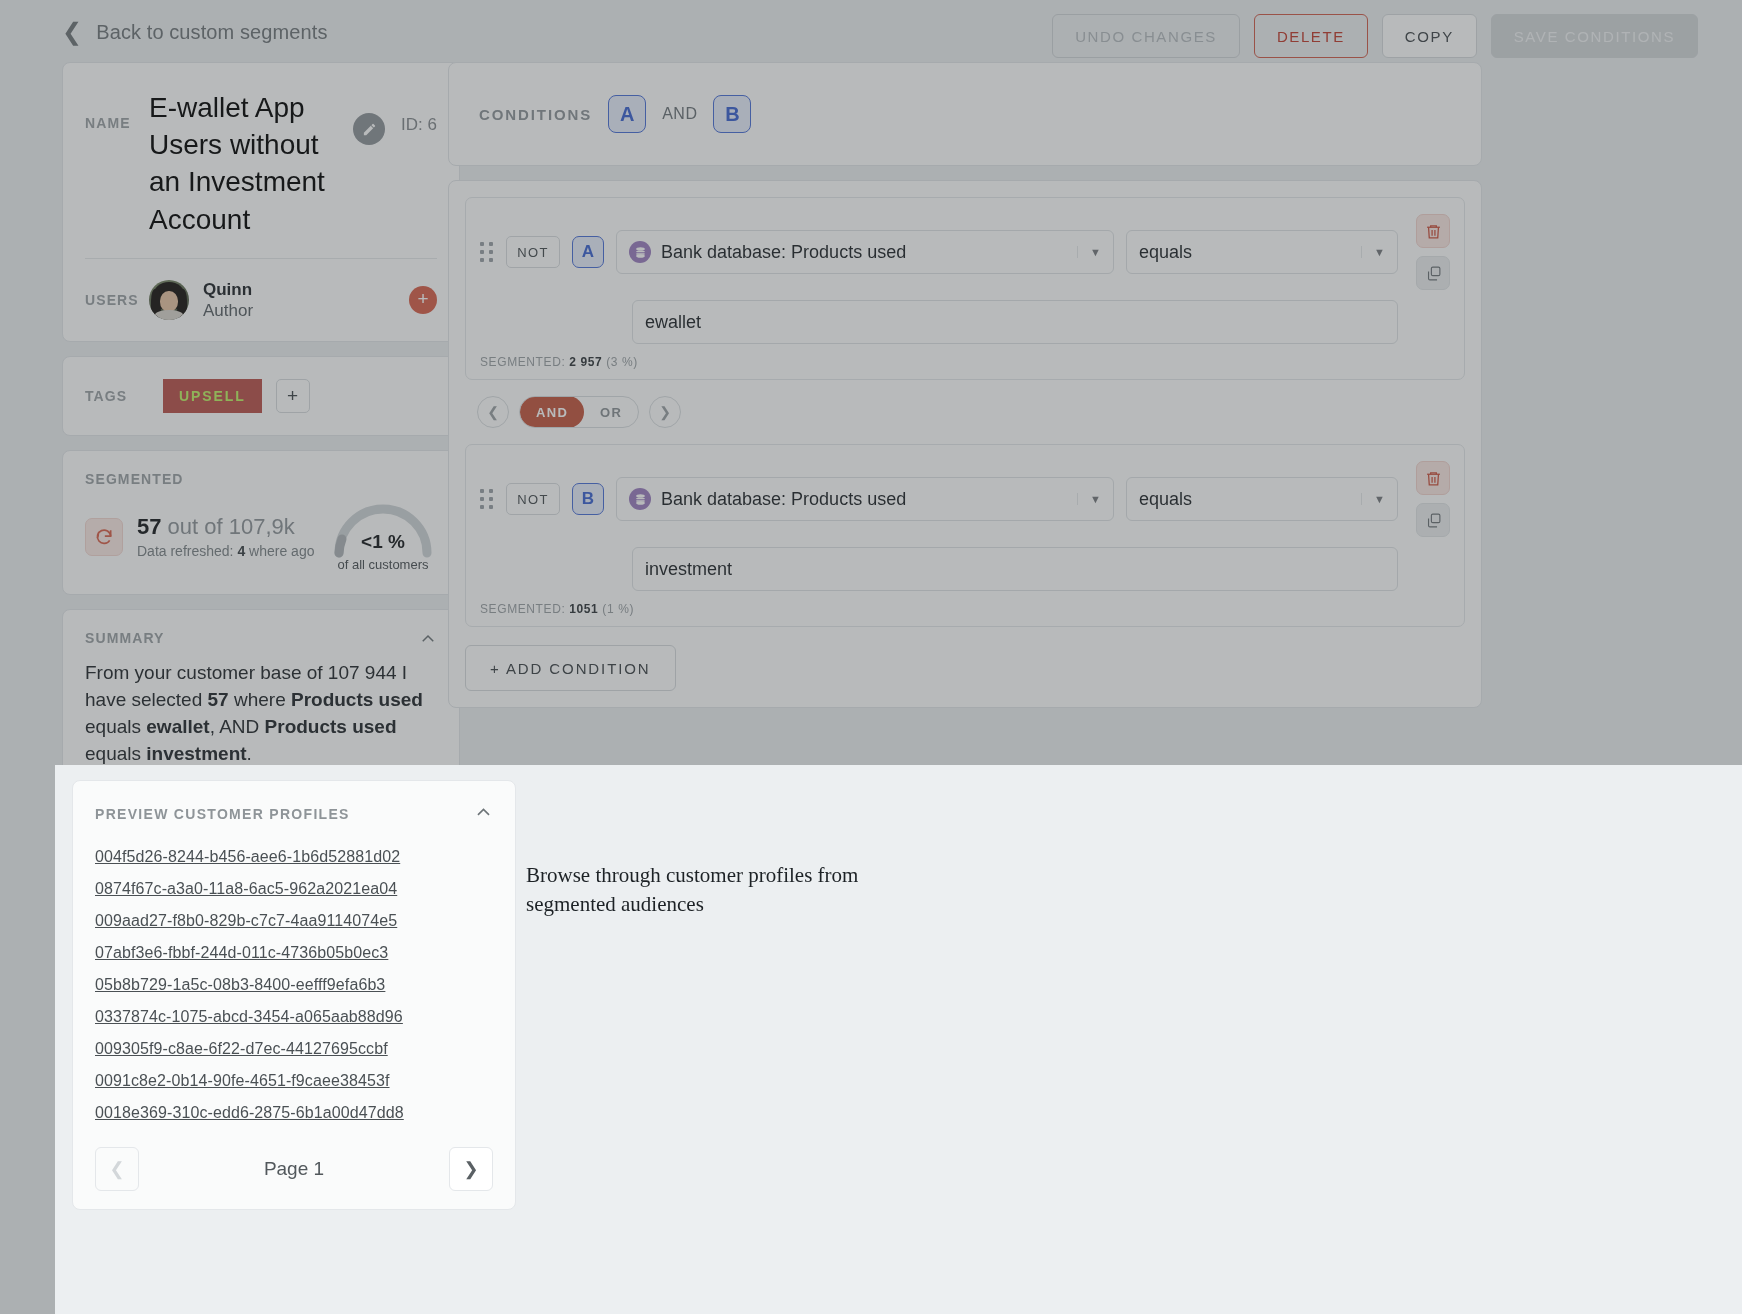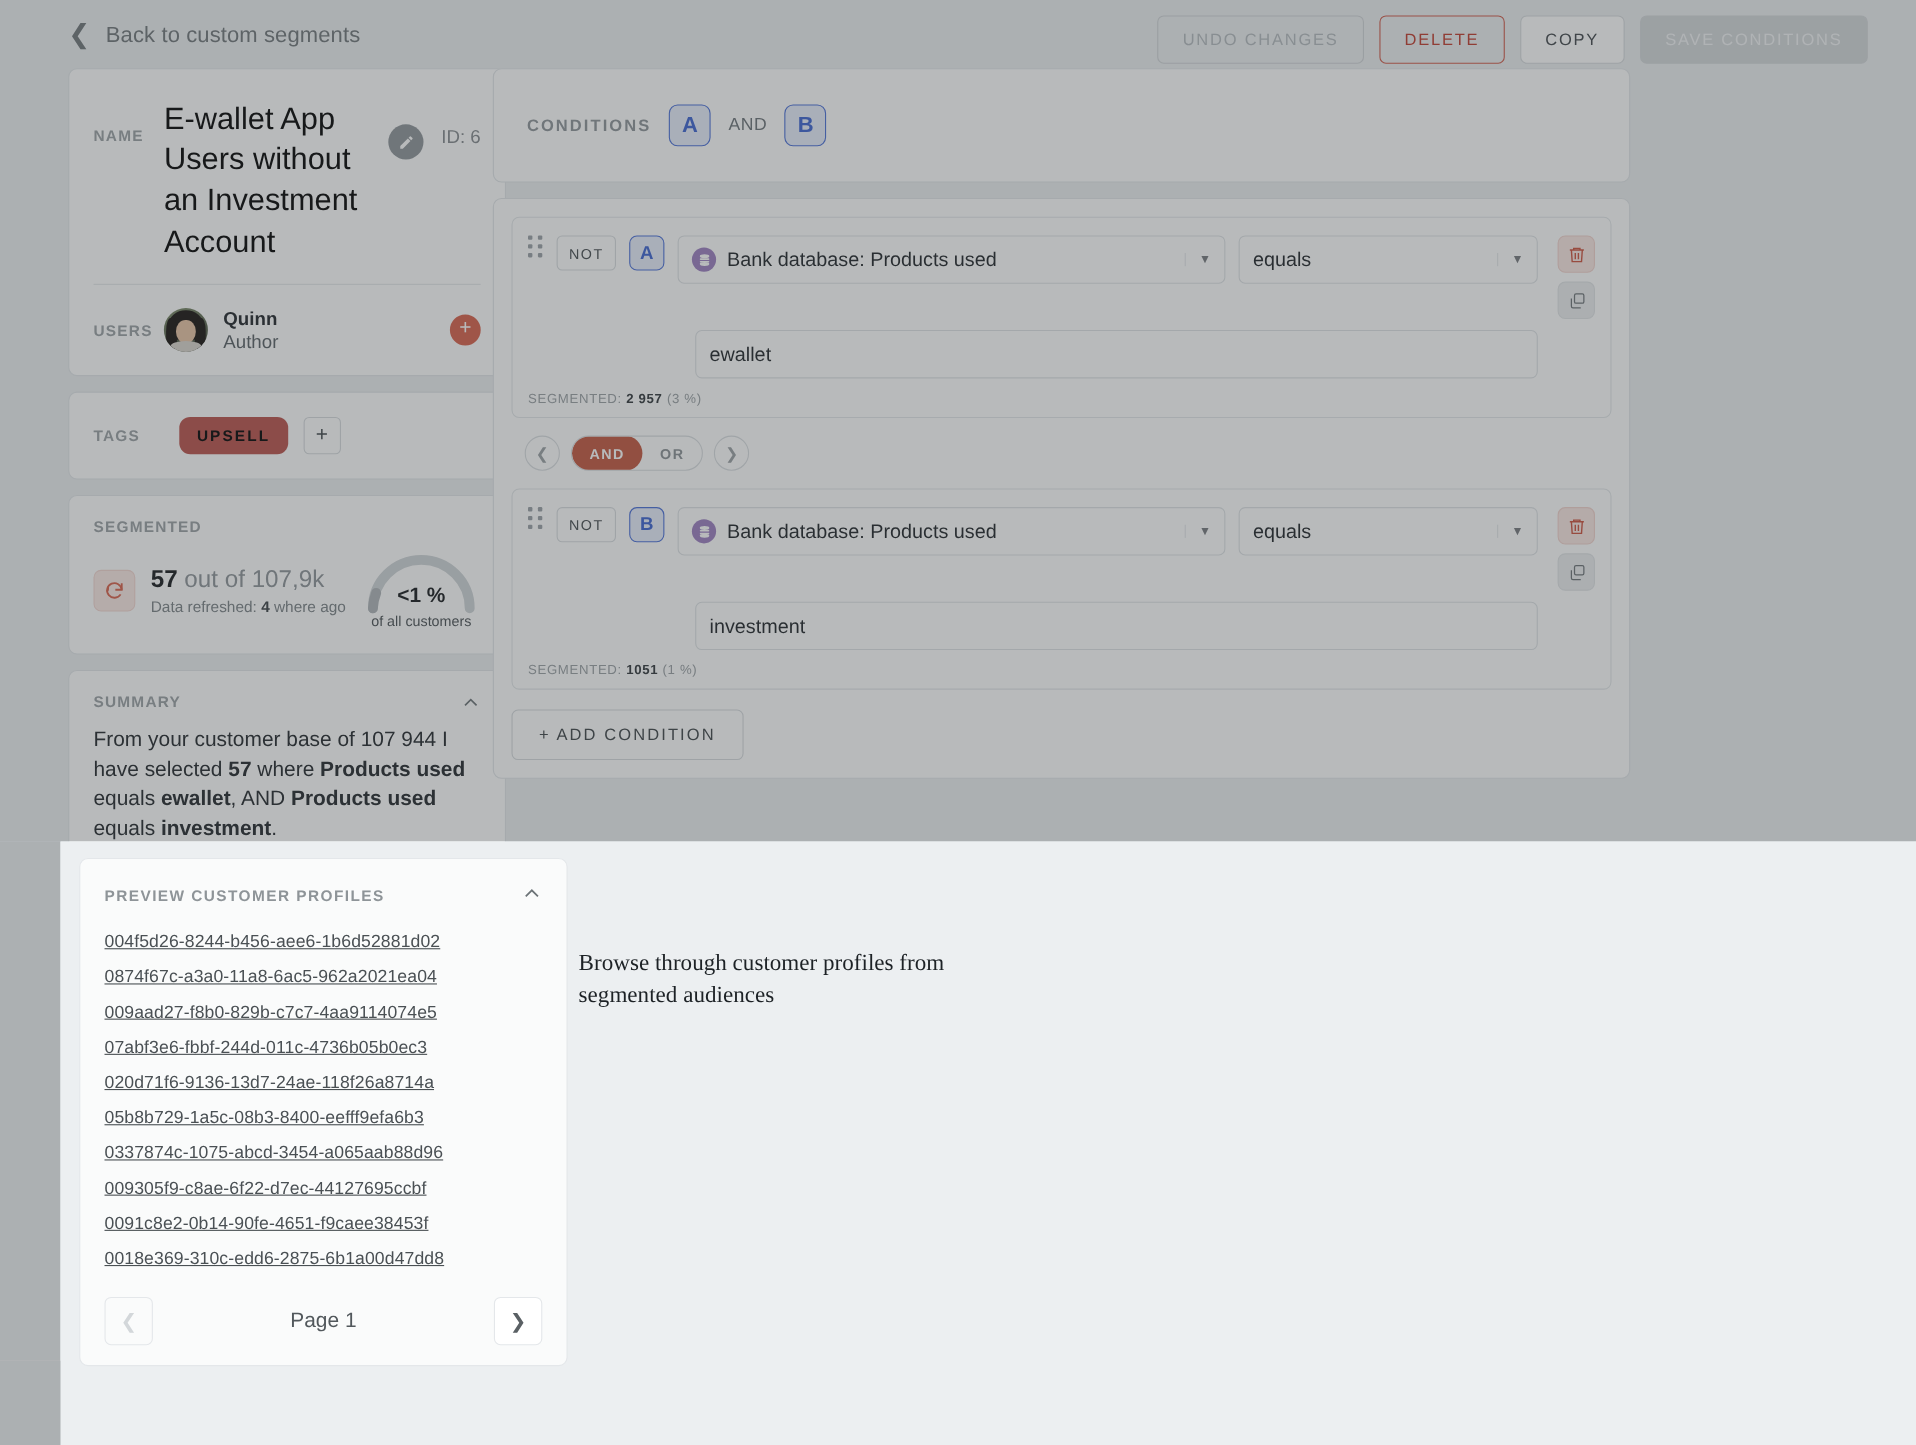"NOT" .cond-line { align-items: flex-start -> center }
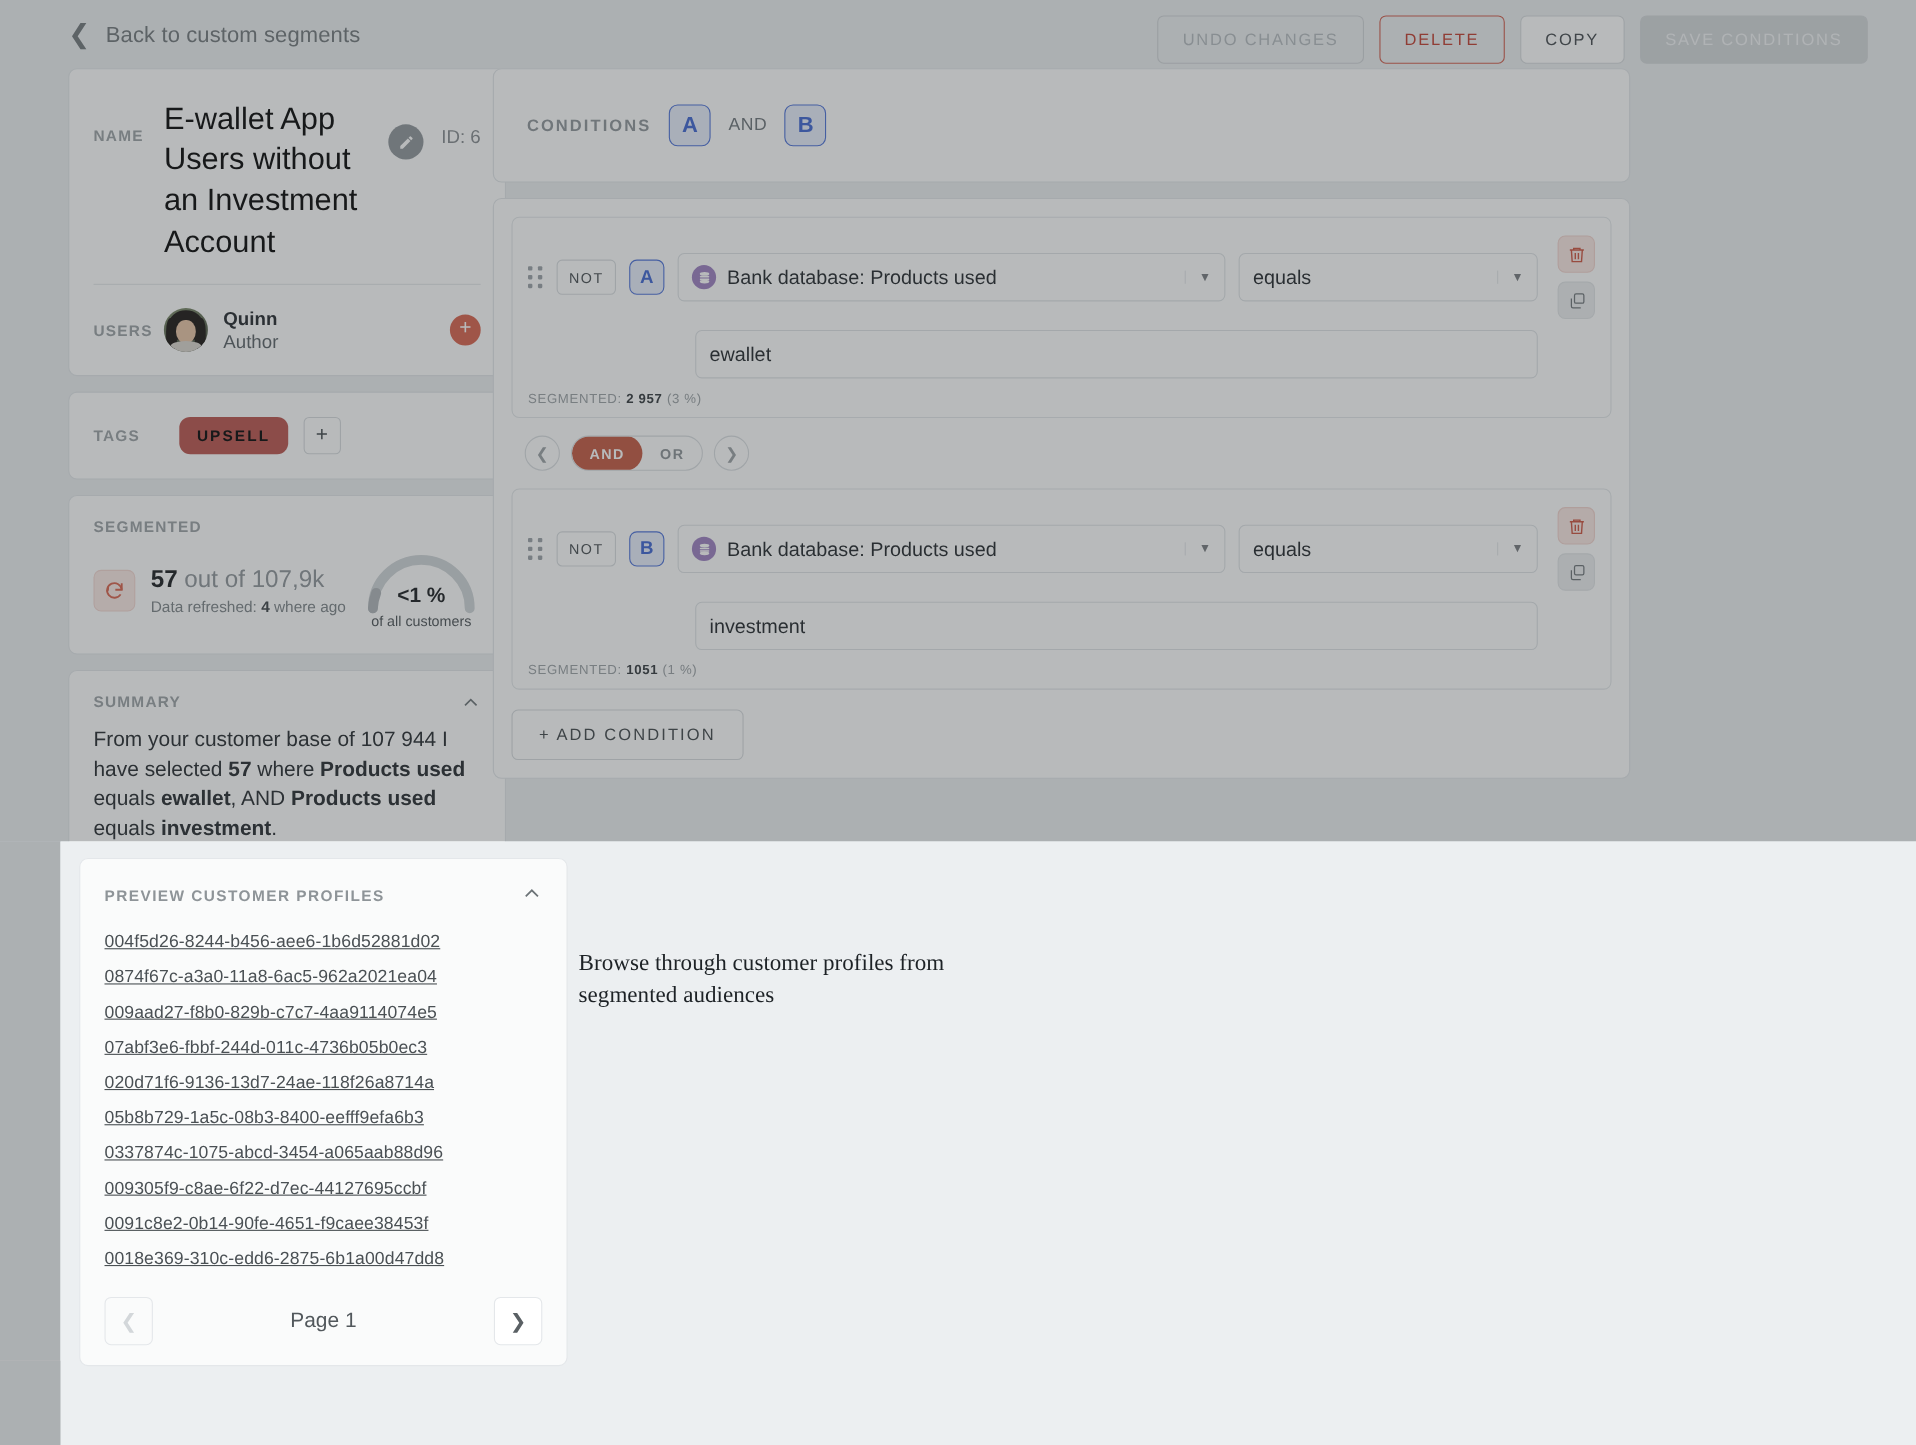"UPSELL" .tag { border-radius: 10px -> 0; color: #000000 -> #bef264 }
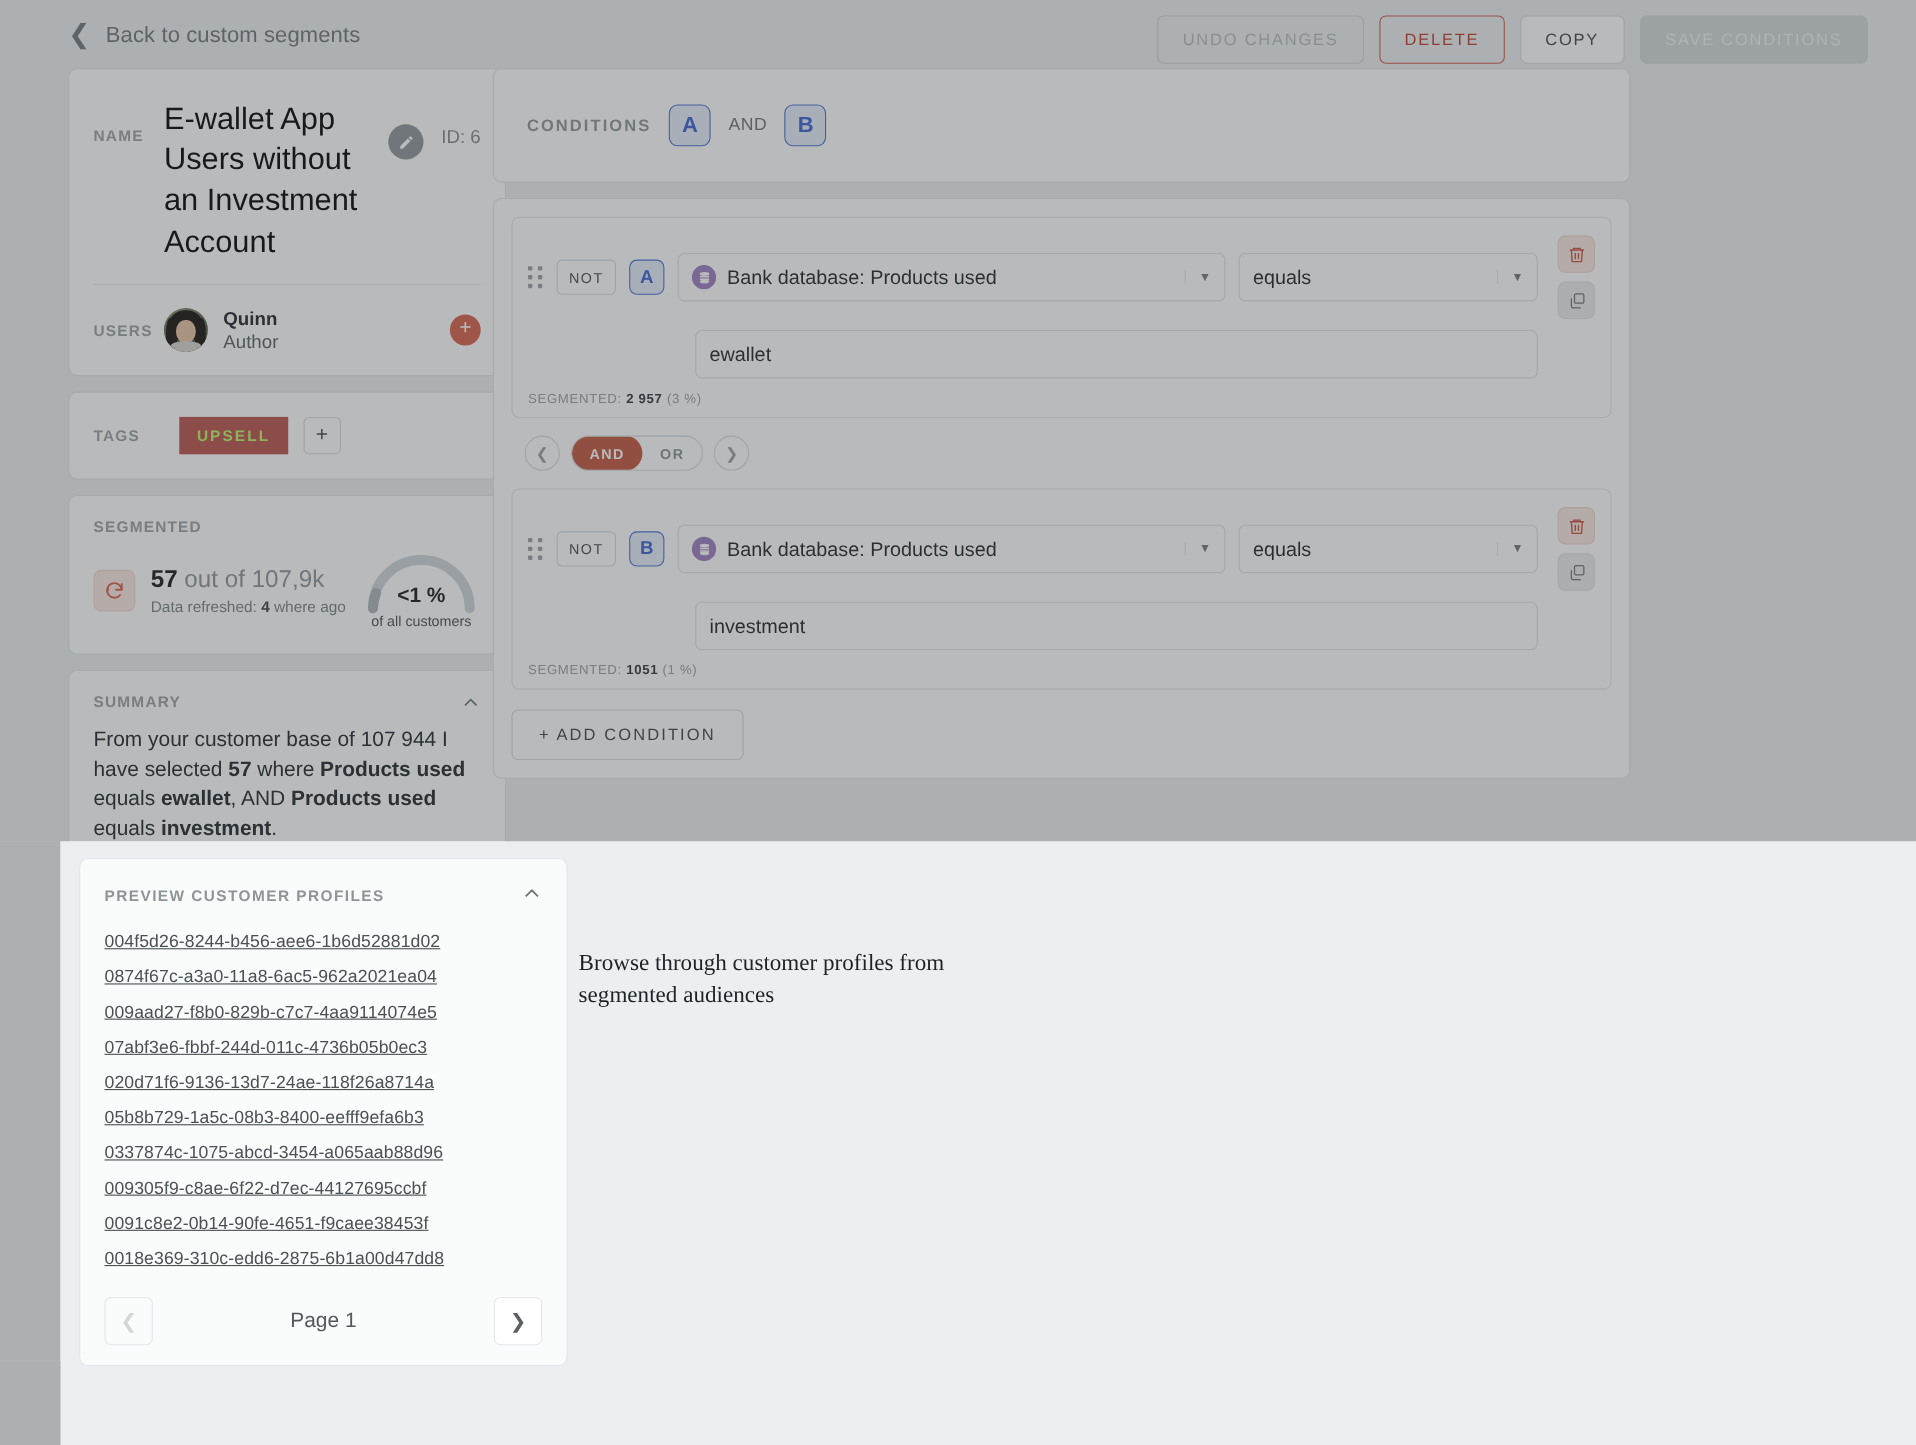"020d71f6-9136-13d7-24ae-118f26a8714a" a { html: <a>020d71f6-9136-13d7-24ae-118f26a8714a</a> -> none }
